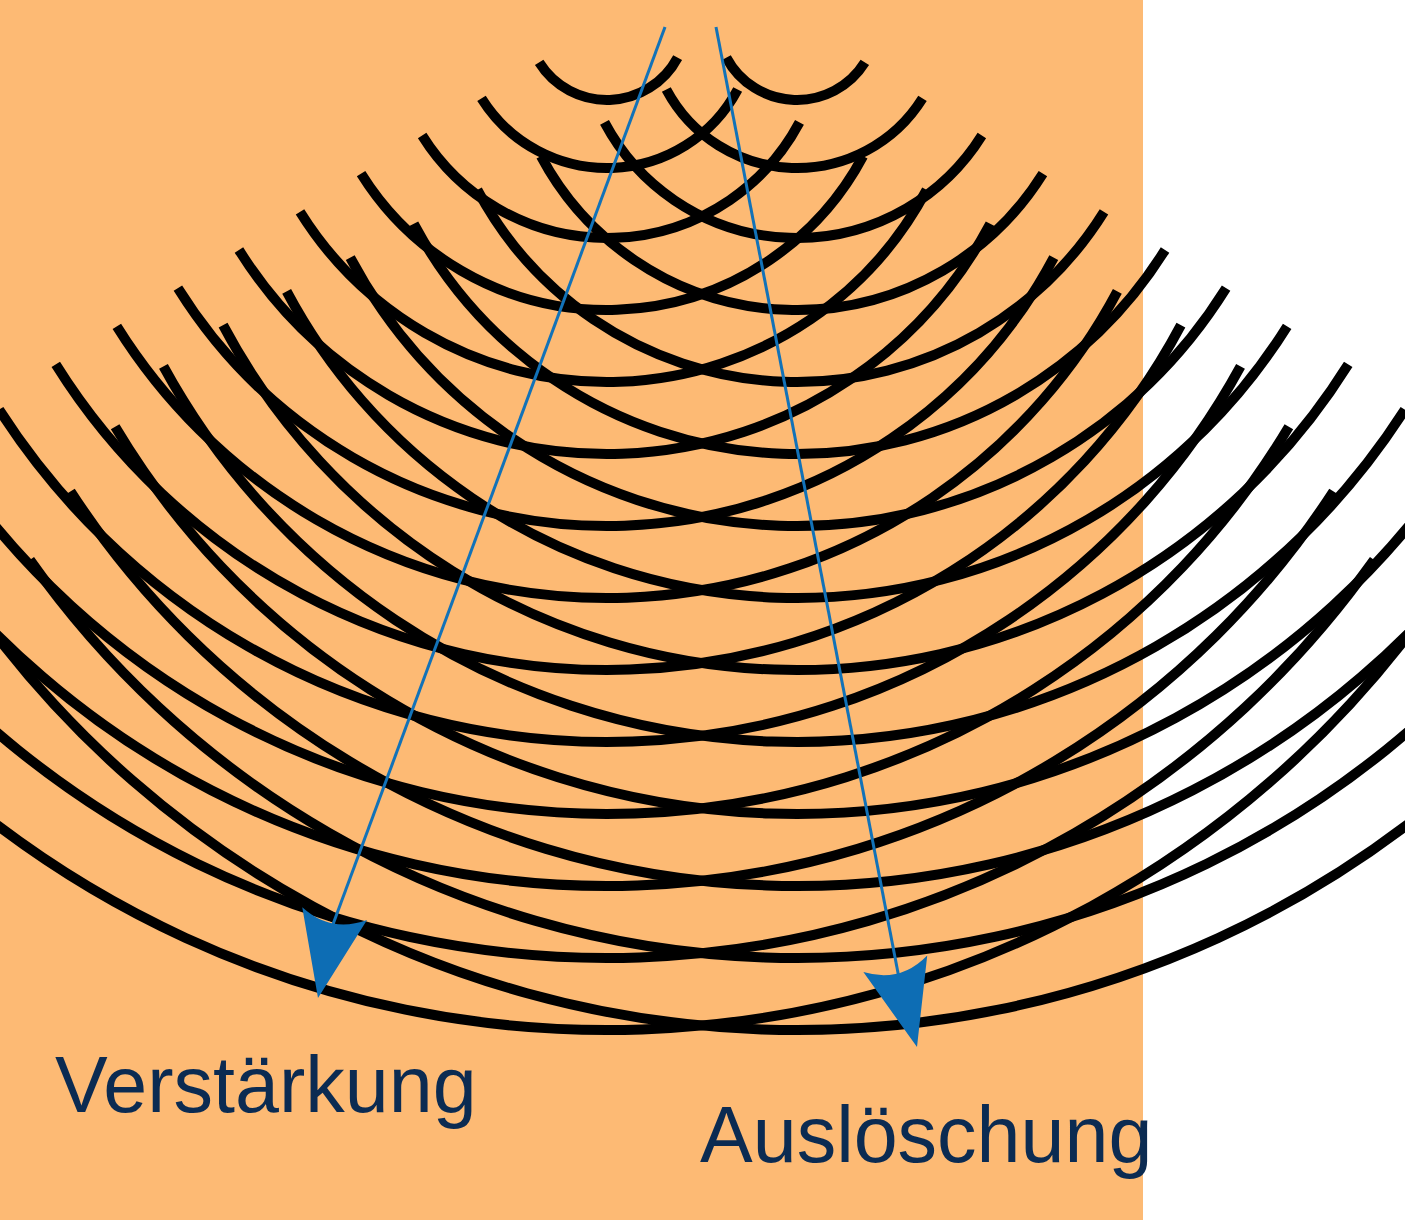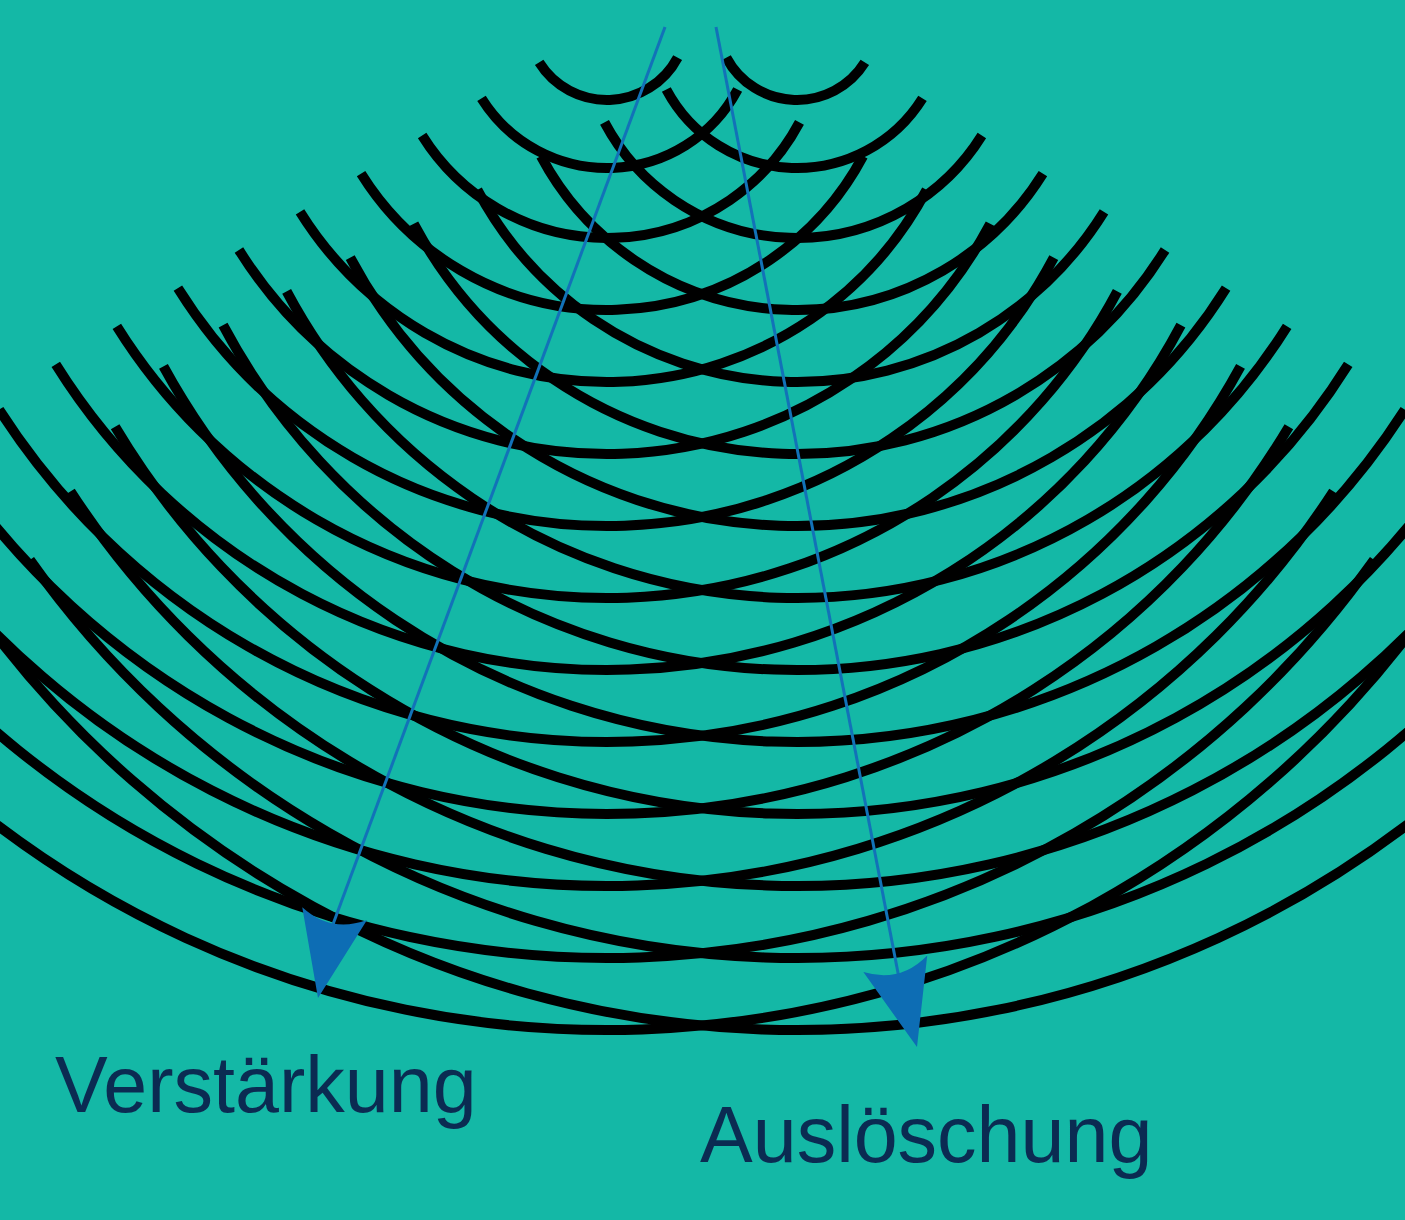"Verstärkung" #stage { background: #14b8a6 -> #fdba74; width: 1405px -> 1143px }
